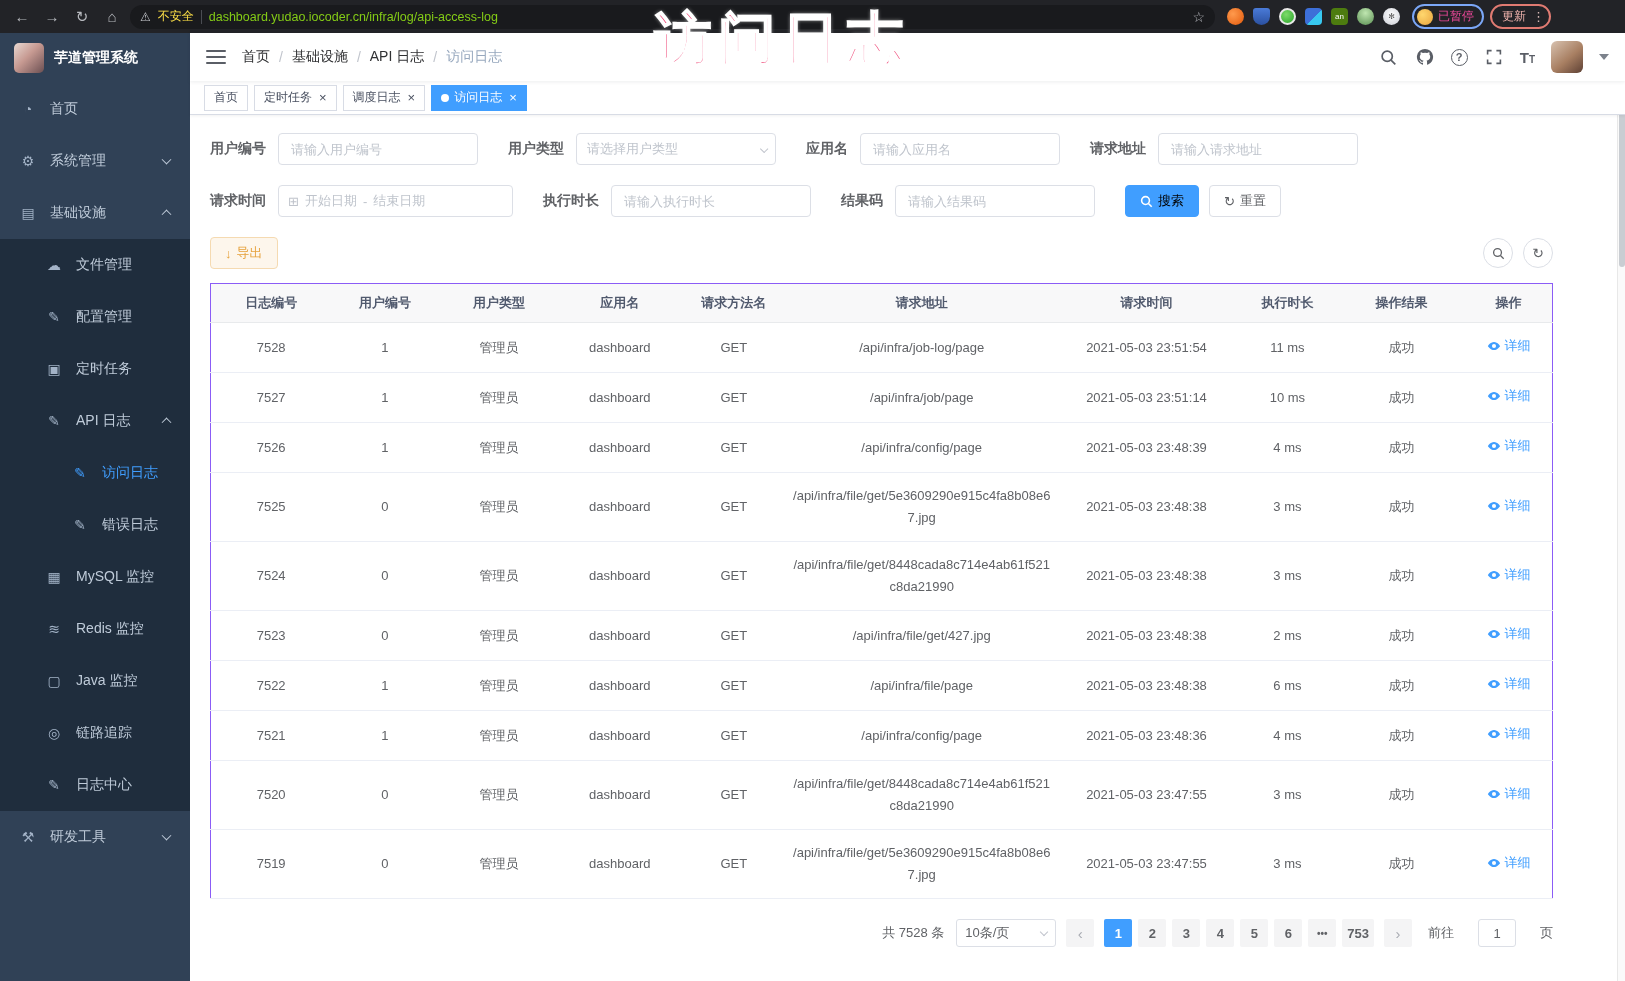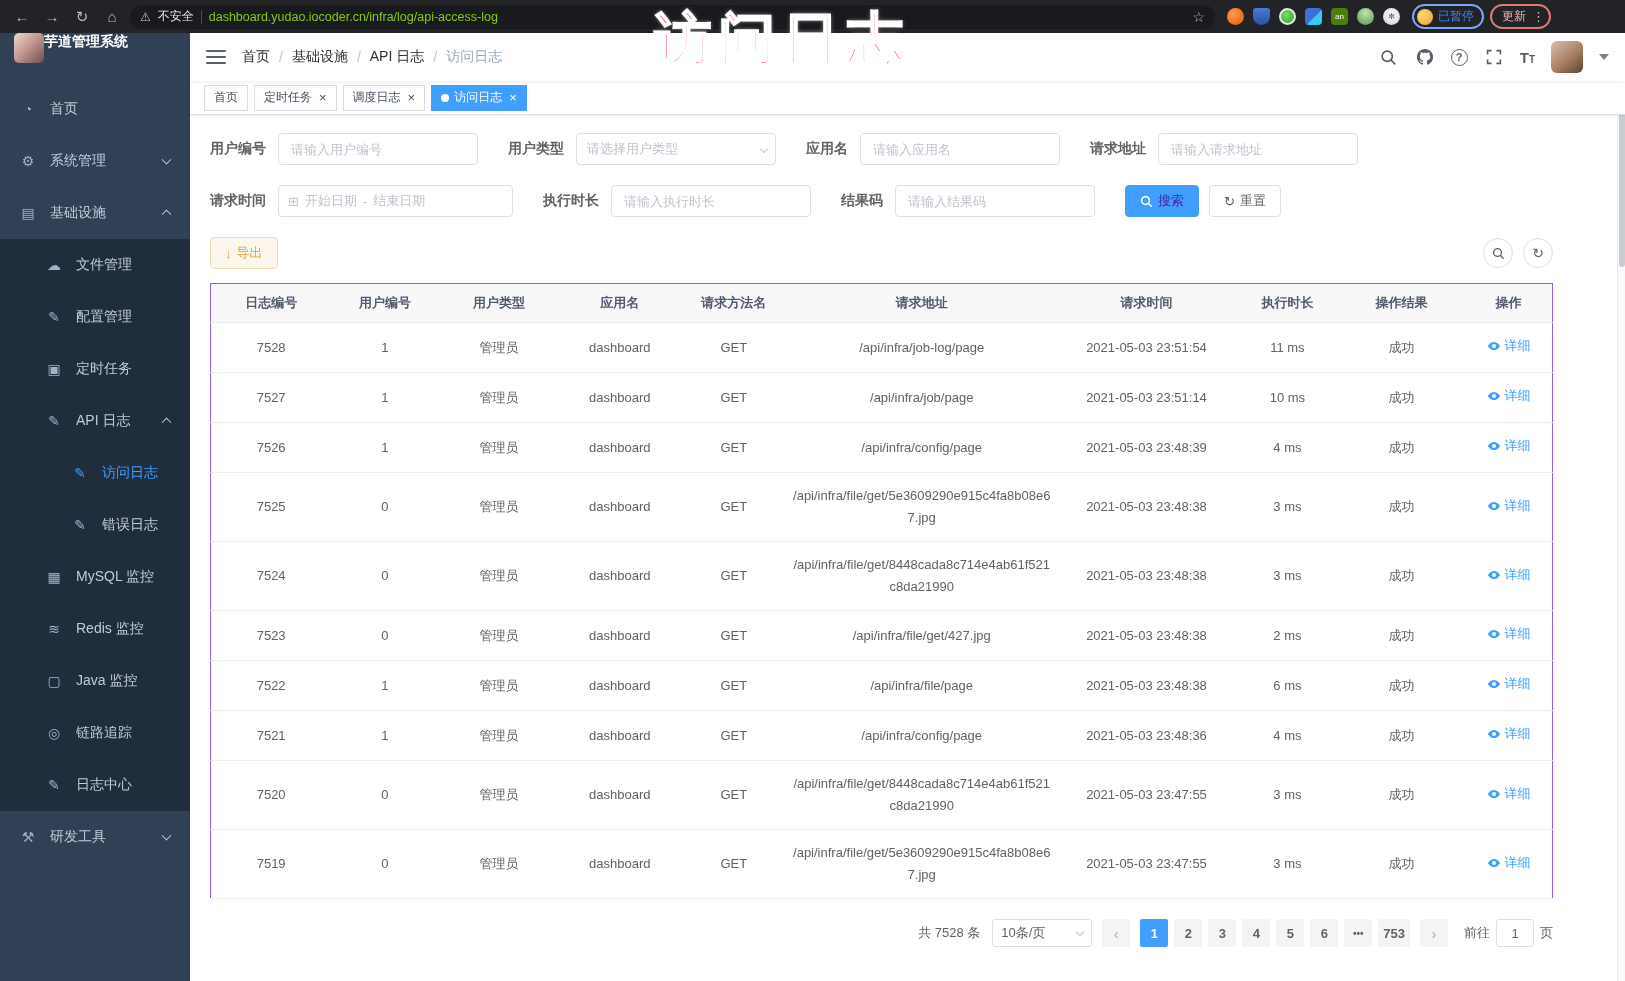"不安全" .sec-label { color: #e5e5e5 -> #fde047 }
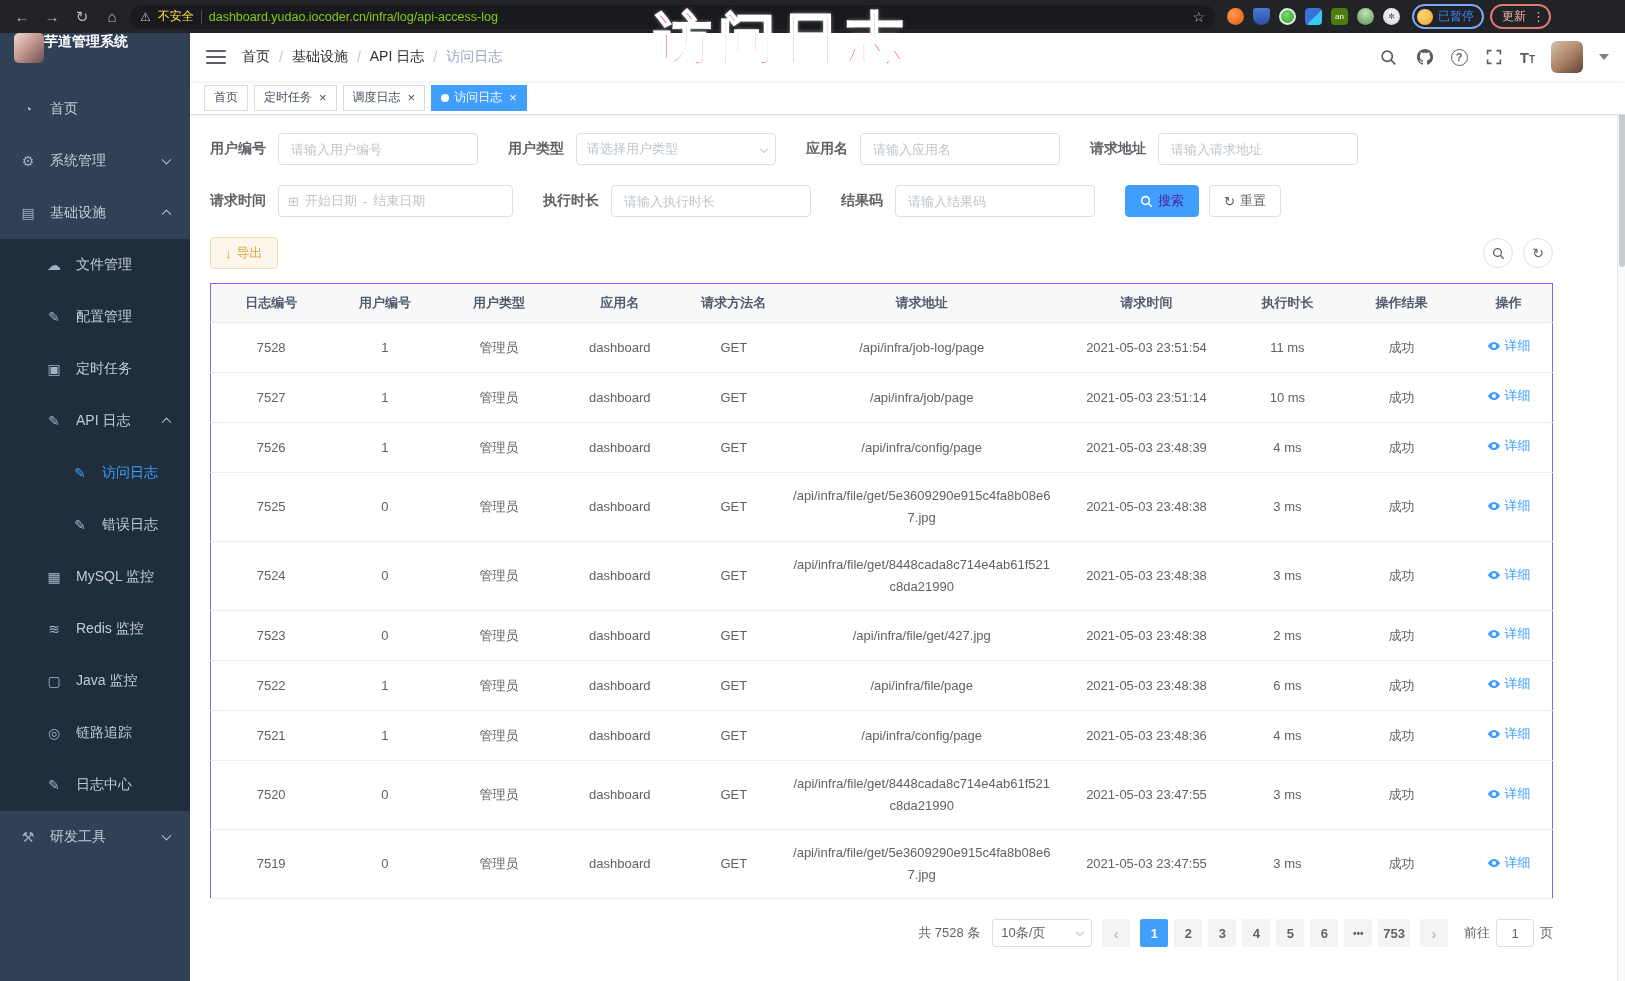"已暂停" .profile-chip { color: #3b82f6 -> #ec4899 }
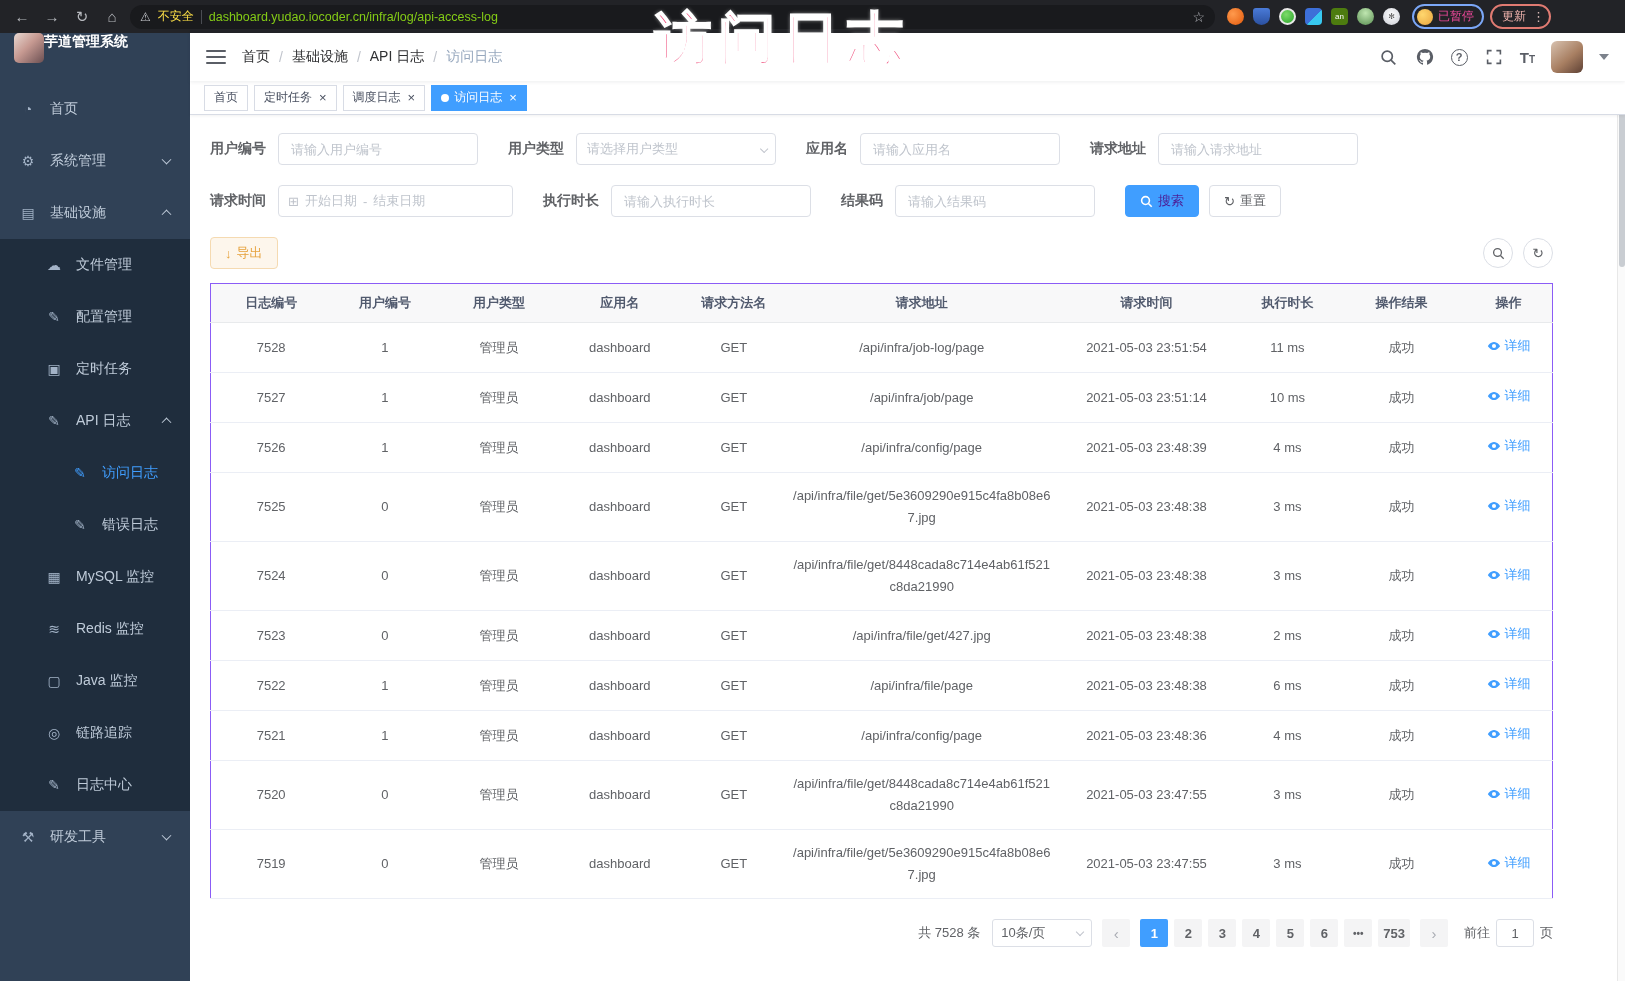"芋道管理系统" .logo { align-items: none -> center; gap: none -> 10px }
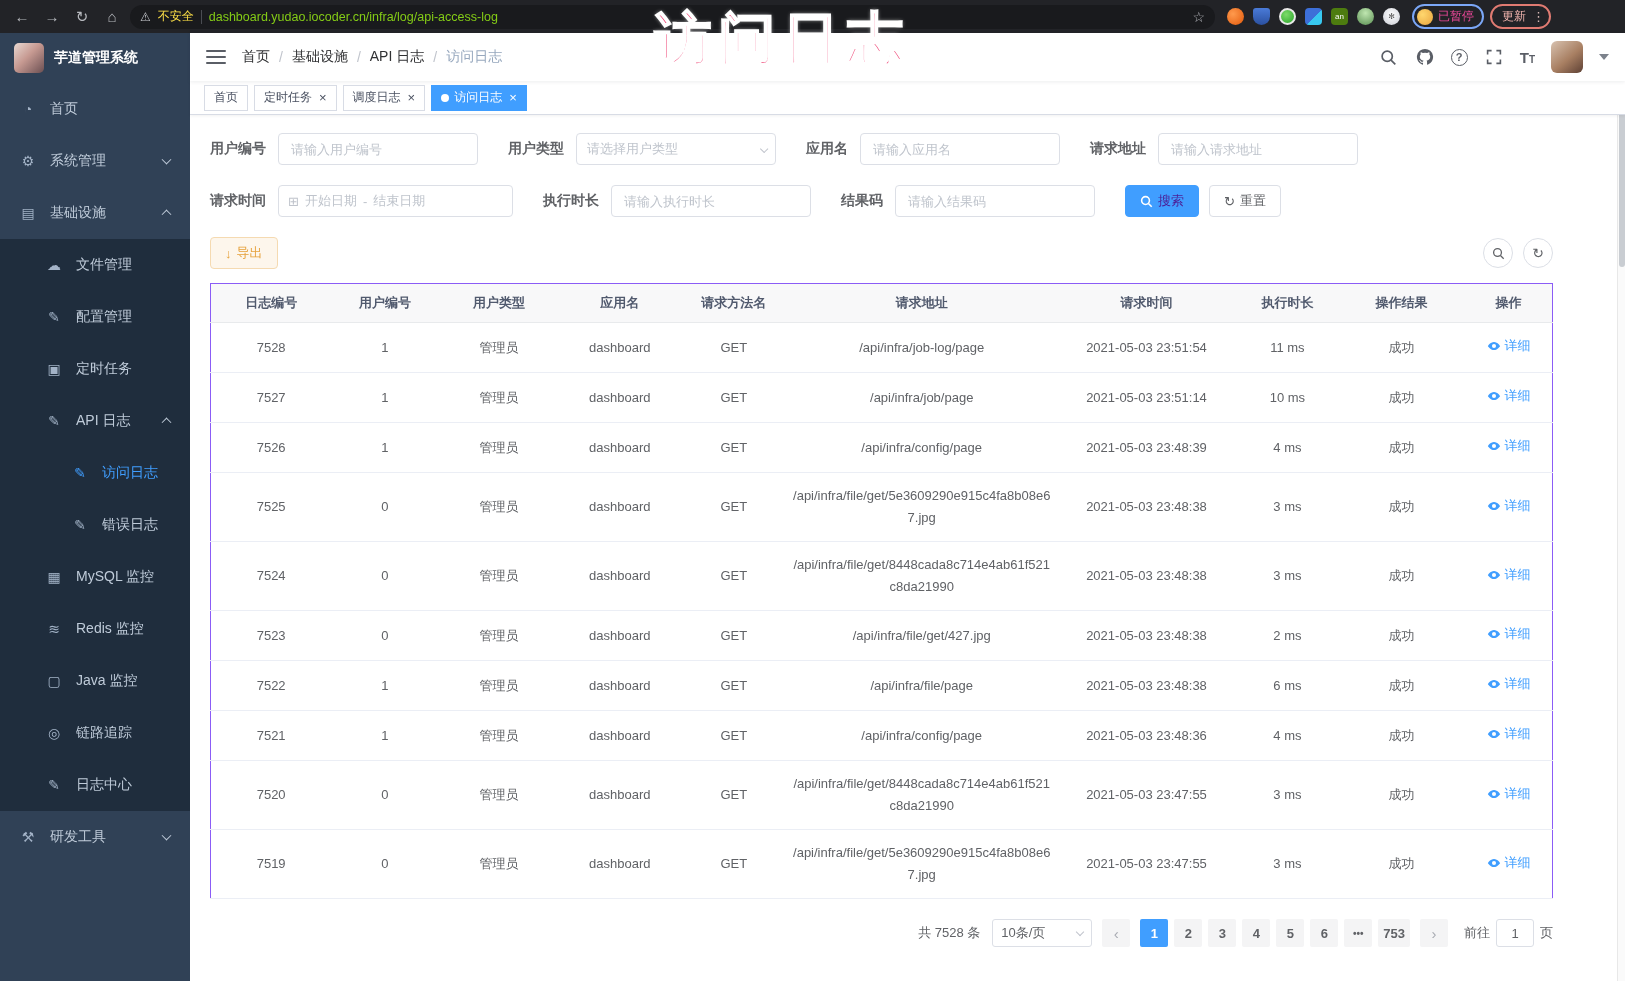"搜索" .btn.primary { color: #4c1d95 -> #000000 }
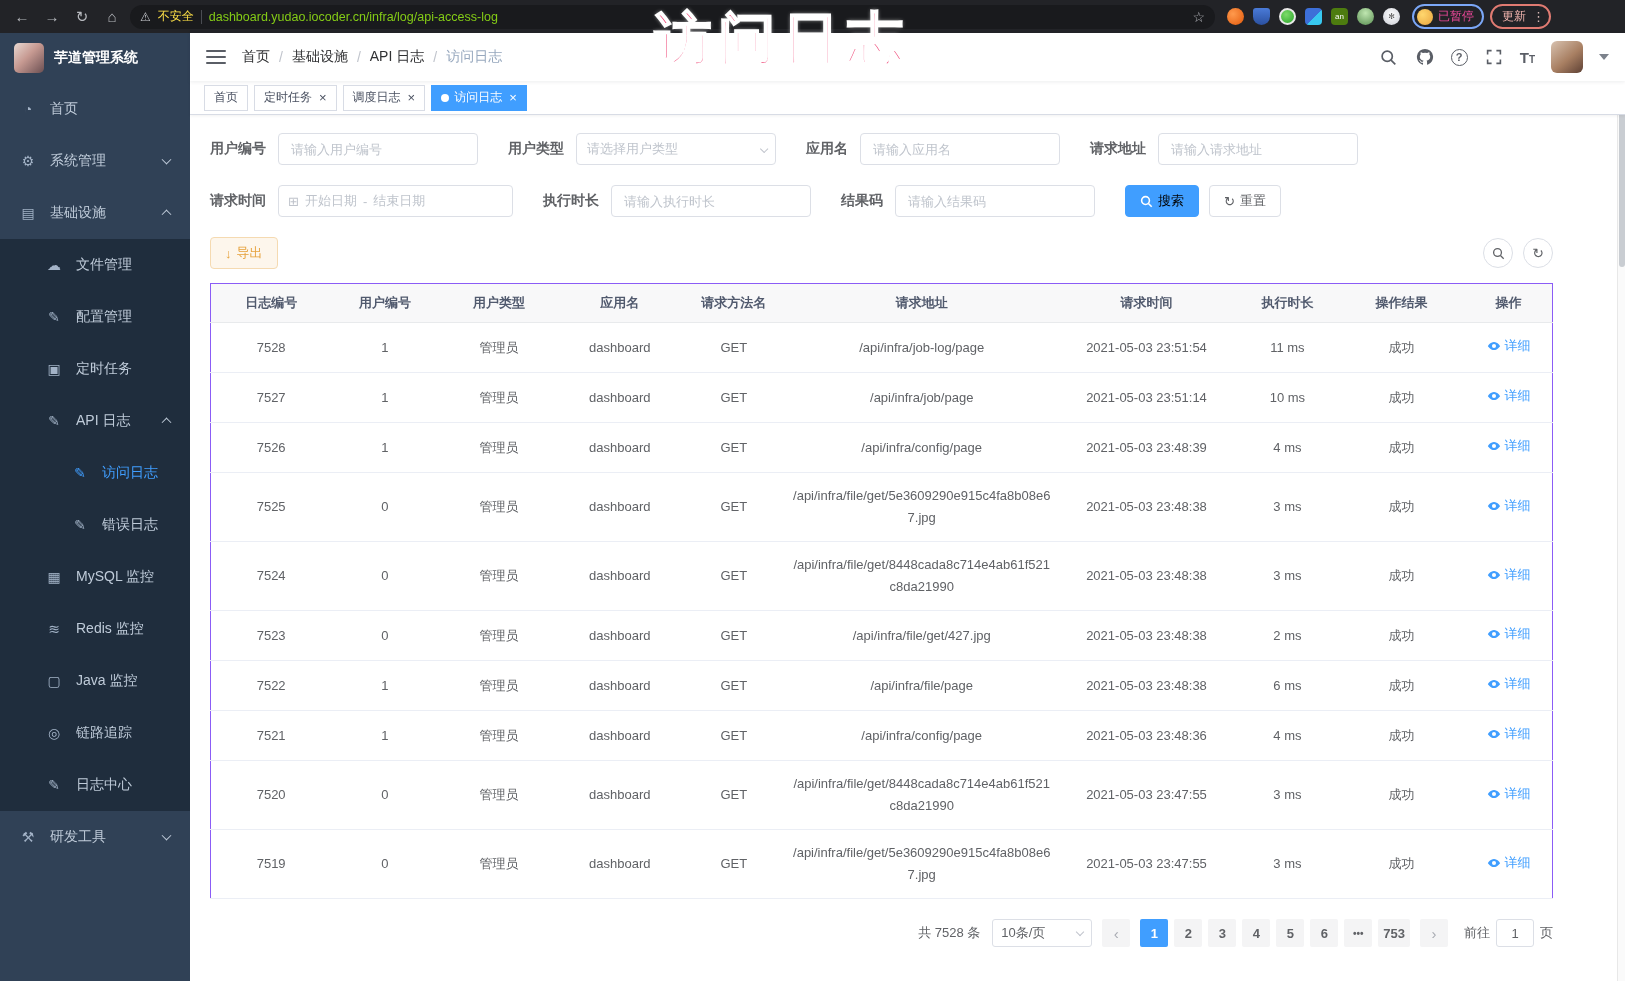"前往" .pg-goto { gap: 6px -> 24px }
